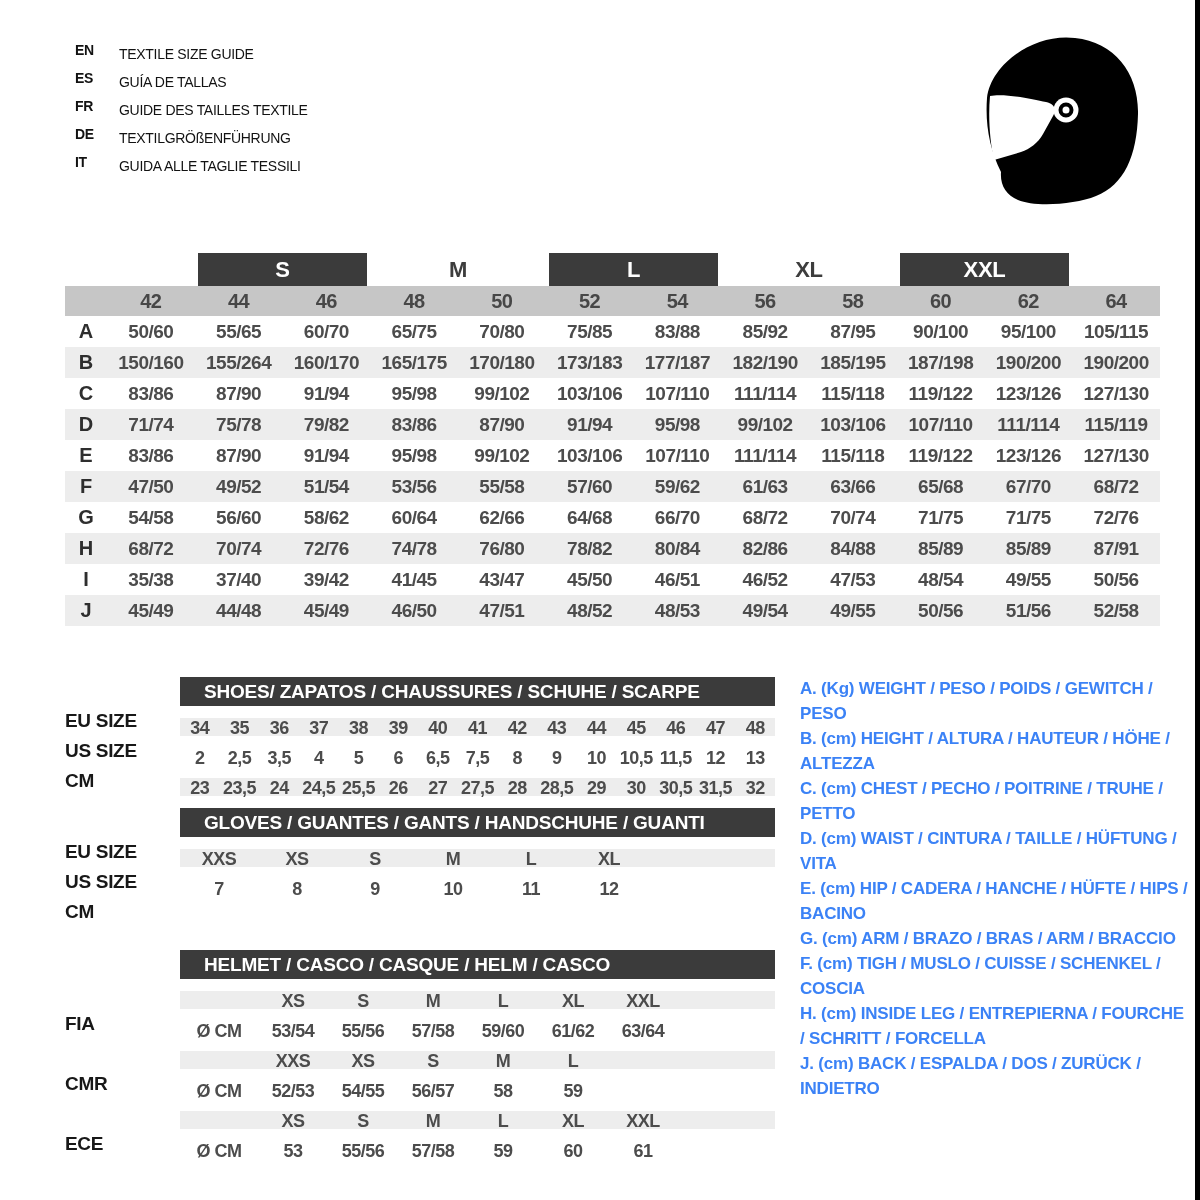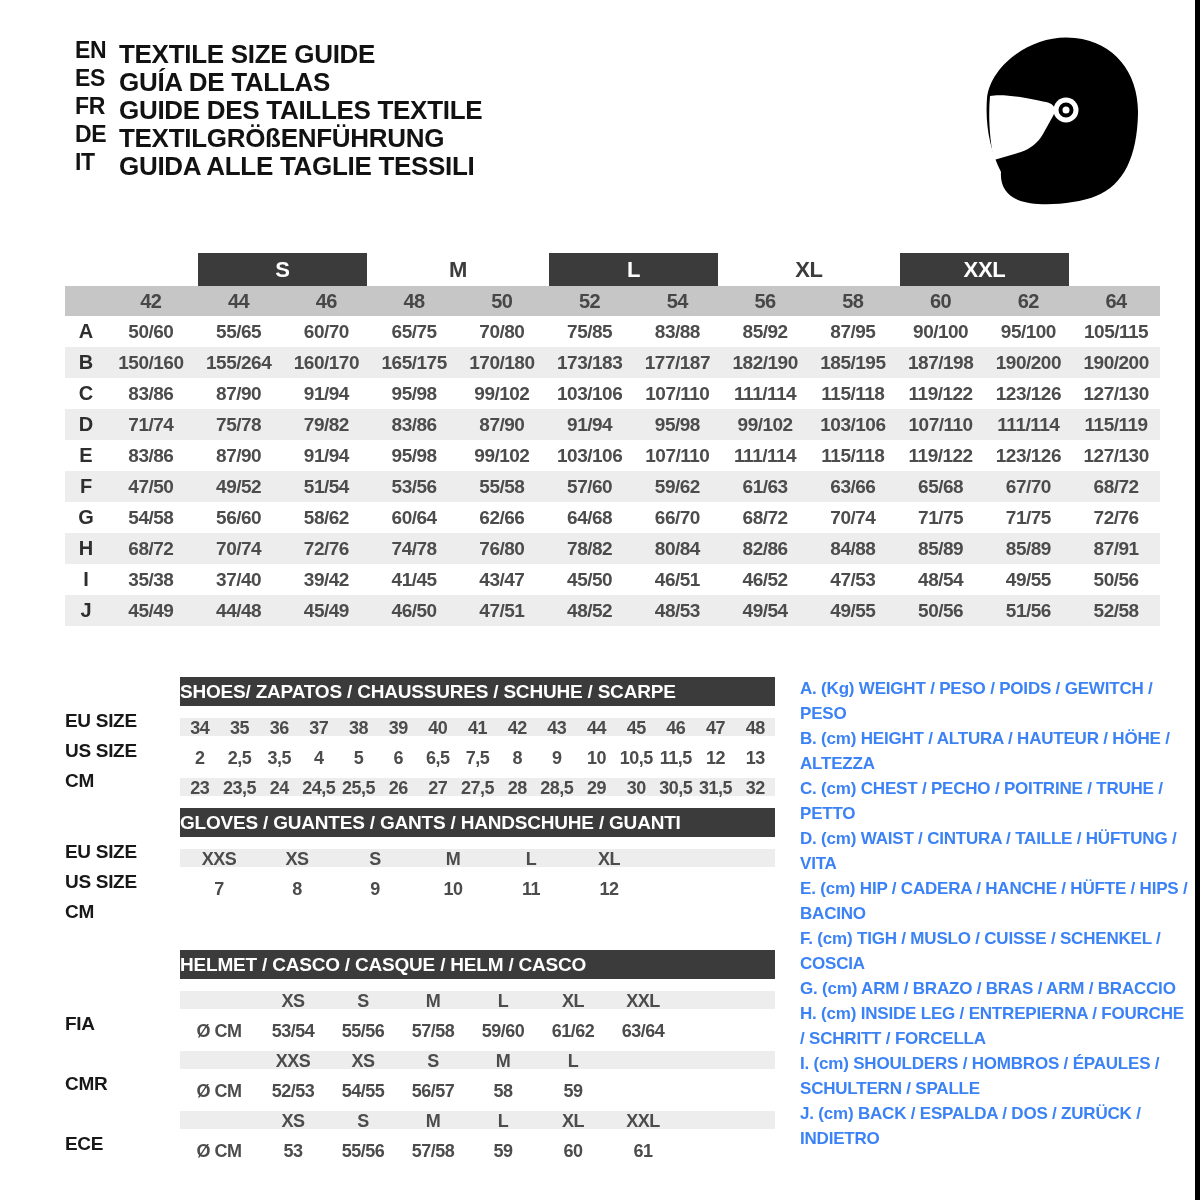"EN" .lang-code { font-size: 23px -> 14px }
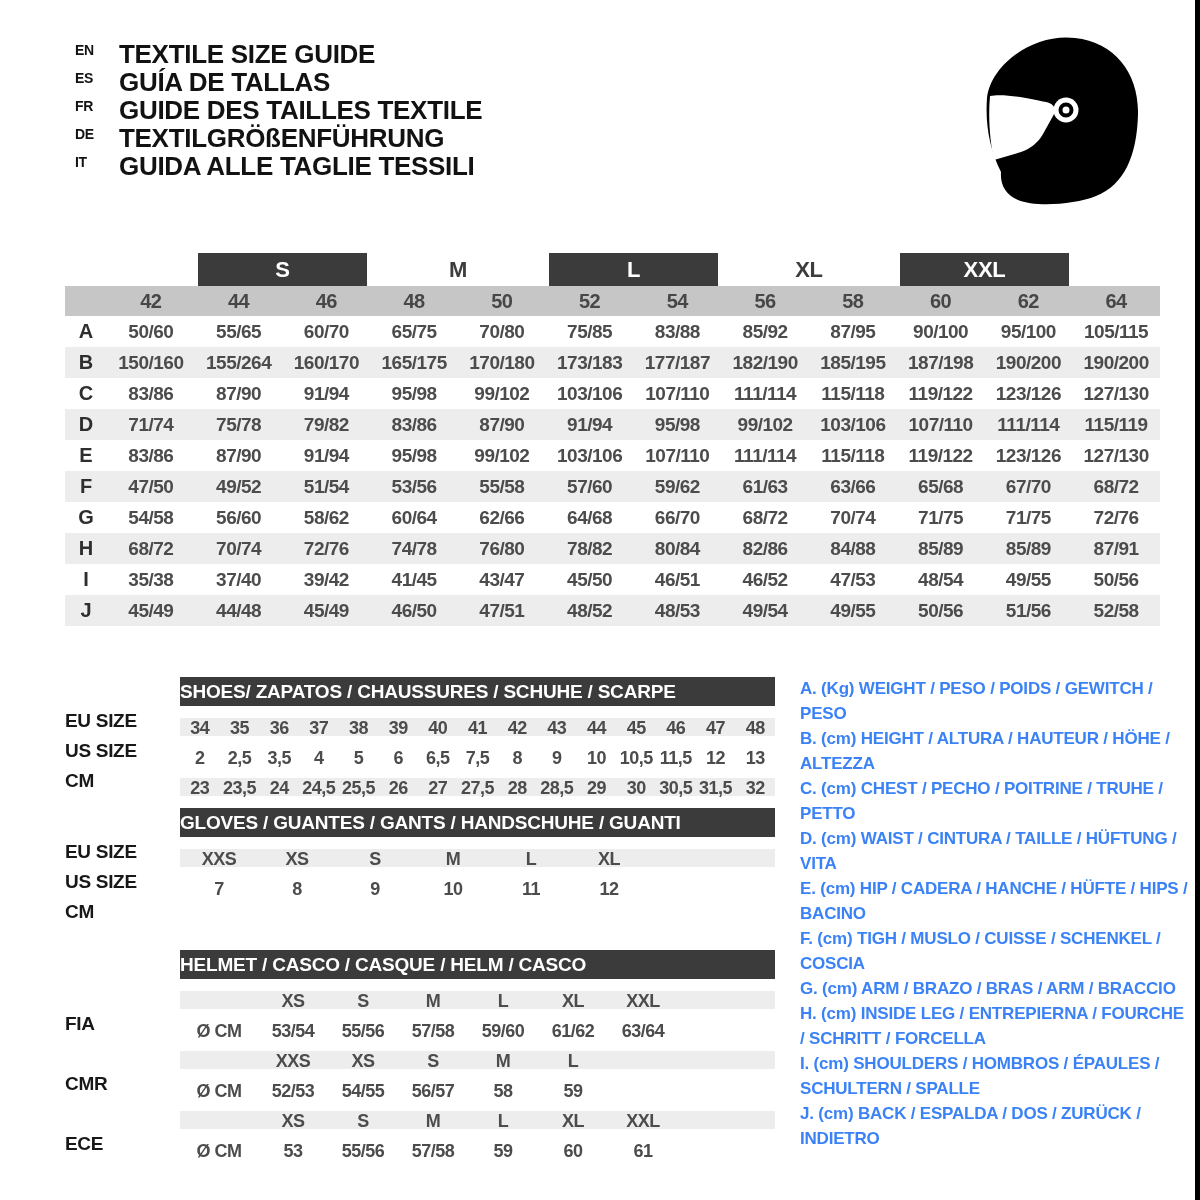"TEXTILE SIZE GUIDE" .lang-title { font-size: 26px -> 14px; font-weight: bold -> normal }
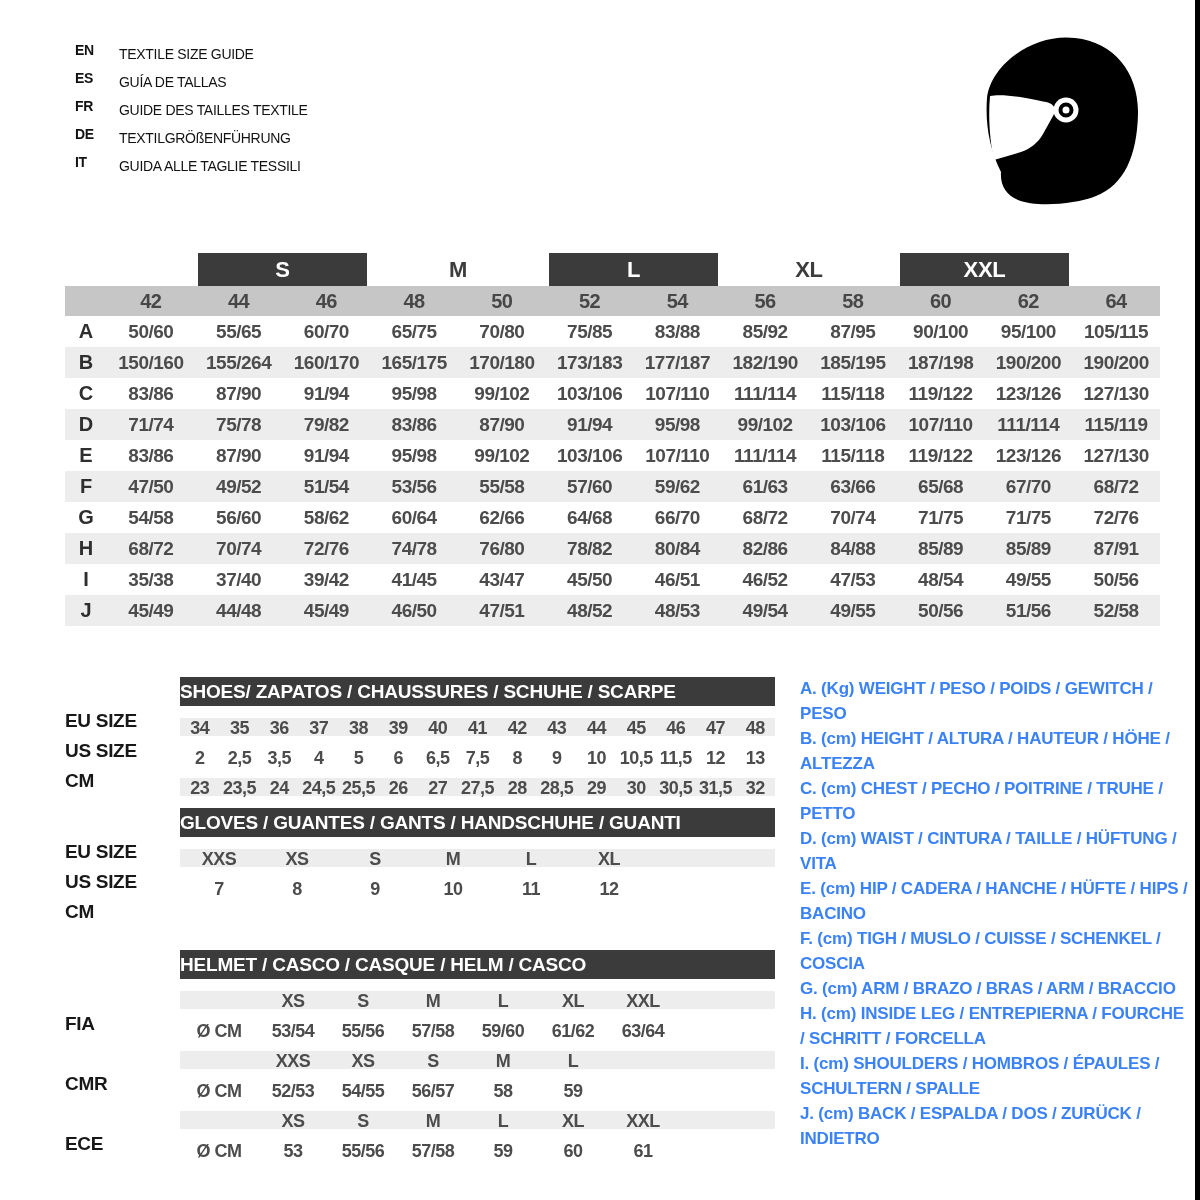"SHOES/ ZAPATOS / CHAUSSURES /" .sec-bar { padding-left: 0 -> 24px }
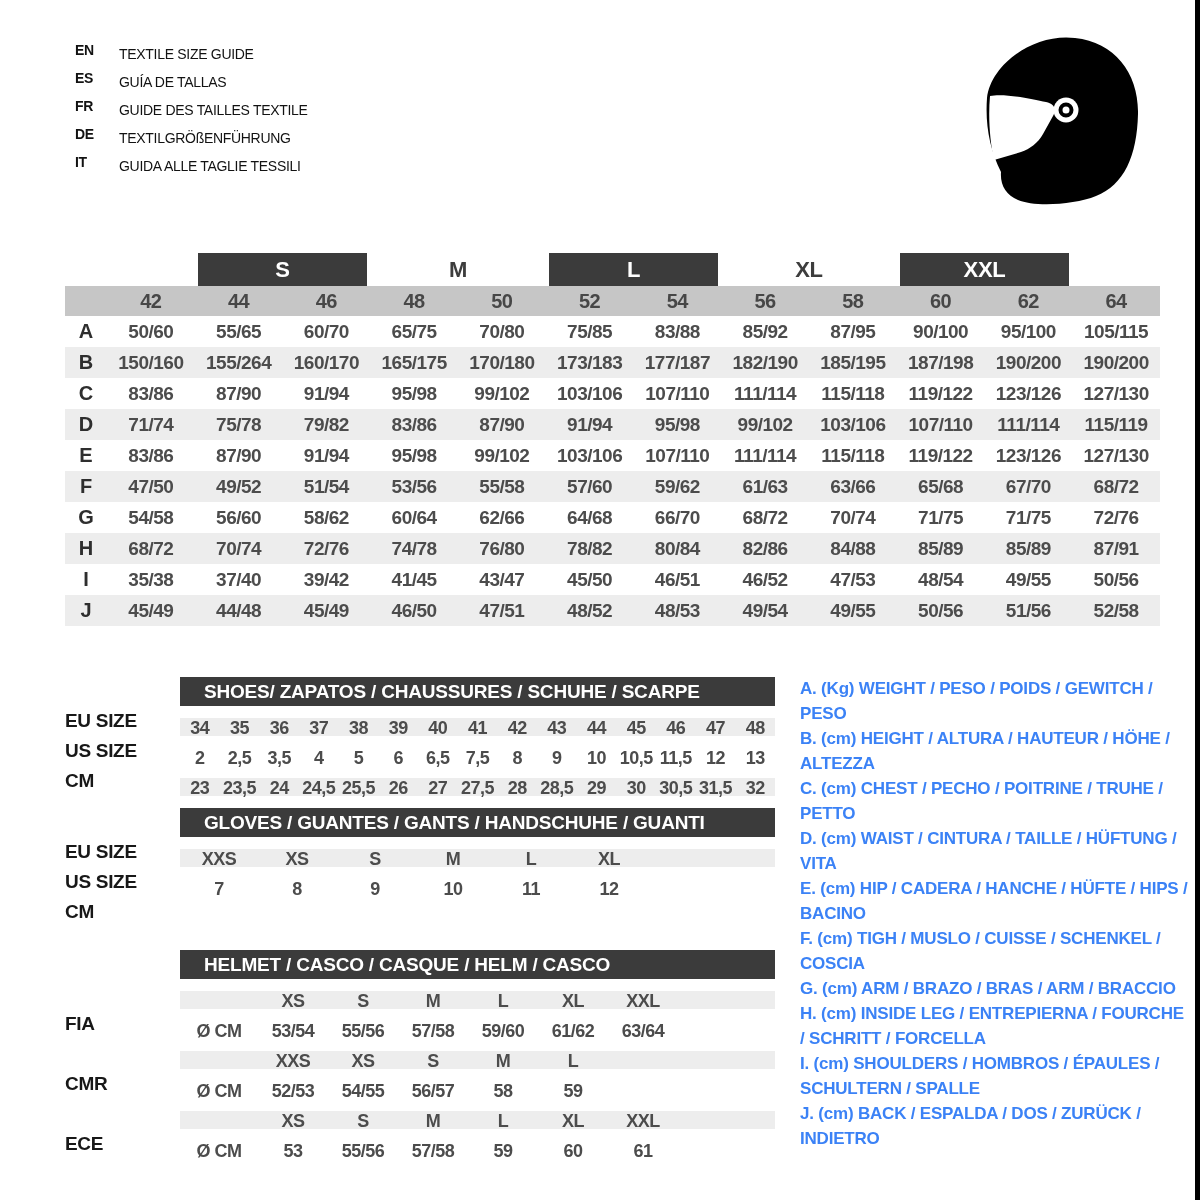"F. (cm) TIGH / MUSLO" div.legend-item { order: before "G. (cm) ARM / BRAZO" -> after "G. (cm) ARM / BRAZO" }
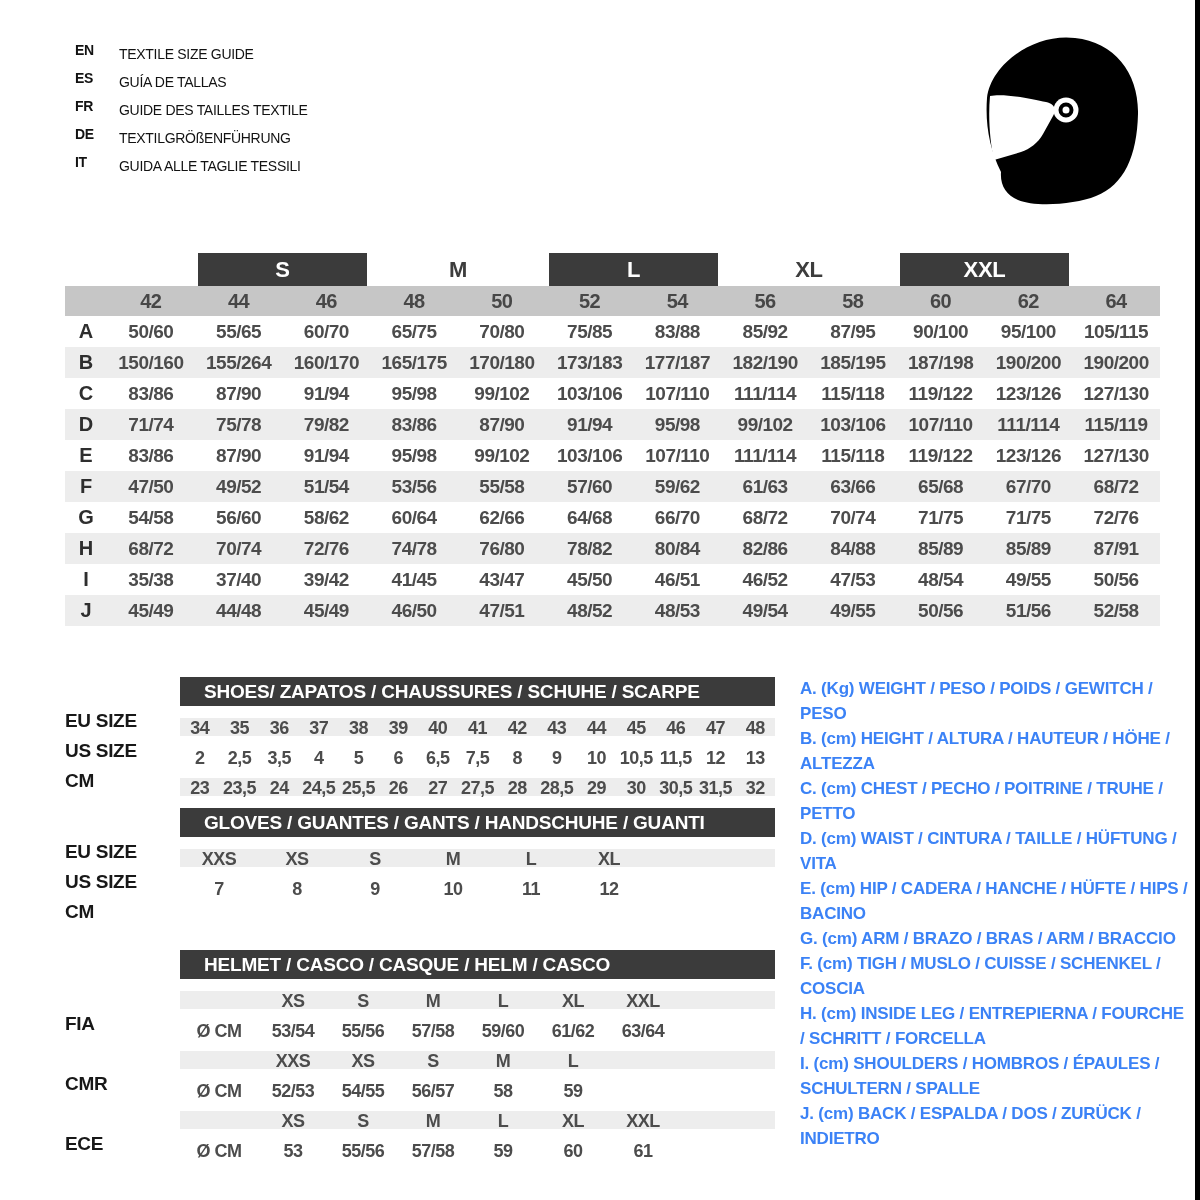"I. (cm) SHOULDERS / HOMBROS" div.legend-item { html: <div>I. (cm) SHOULDERS / HOMBROS / ÉPAULES / SCHULTERN / SPALLE</div> -> none }
